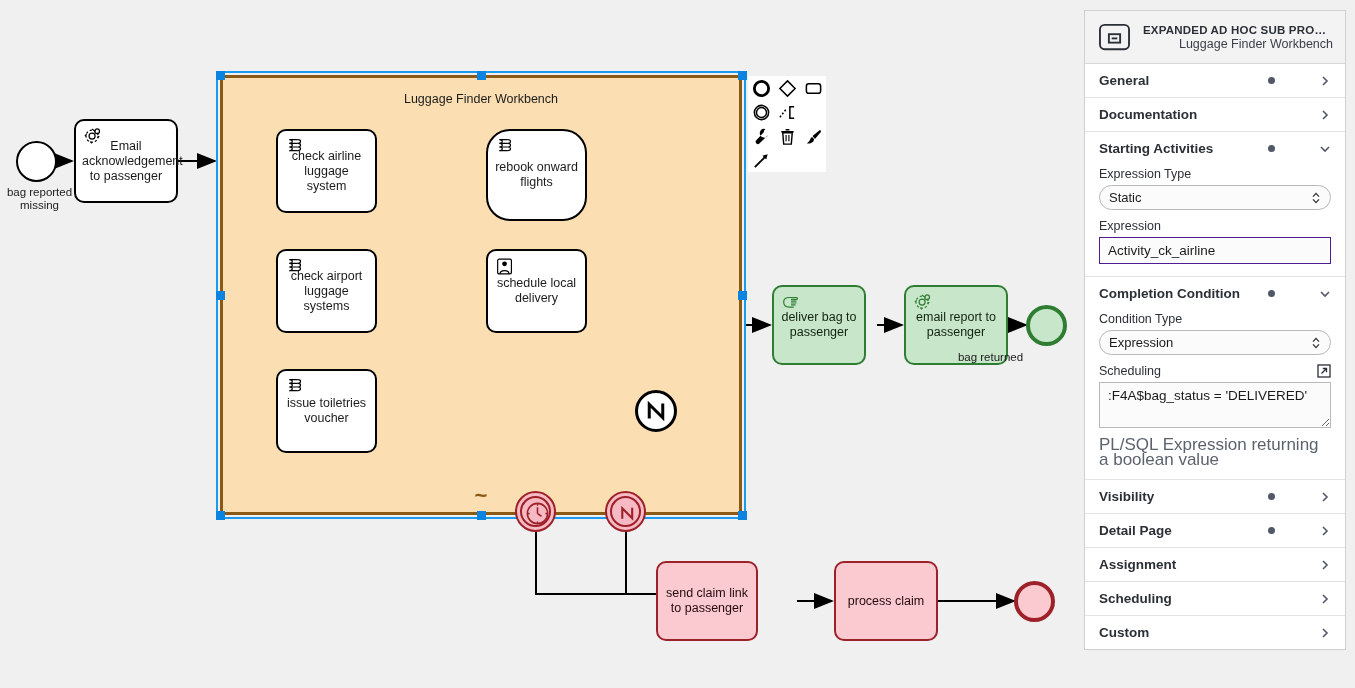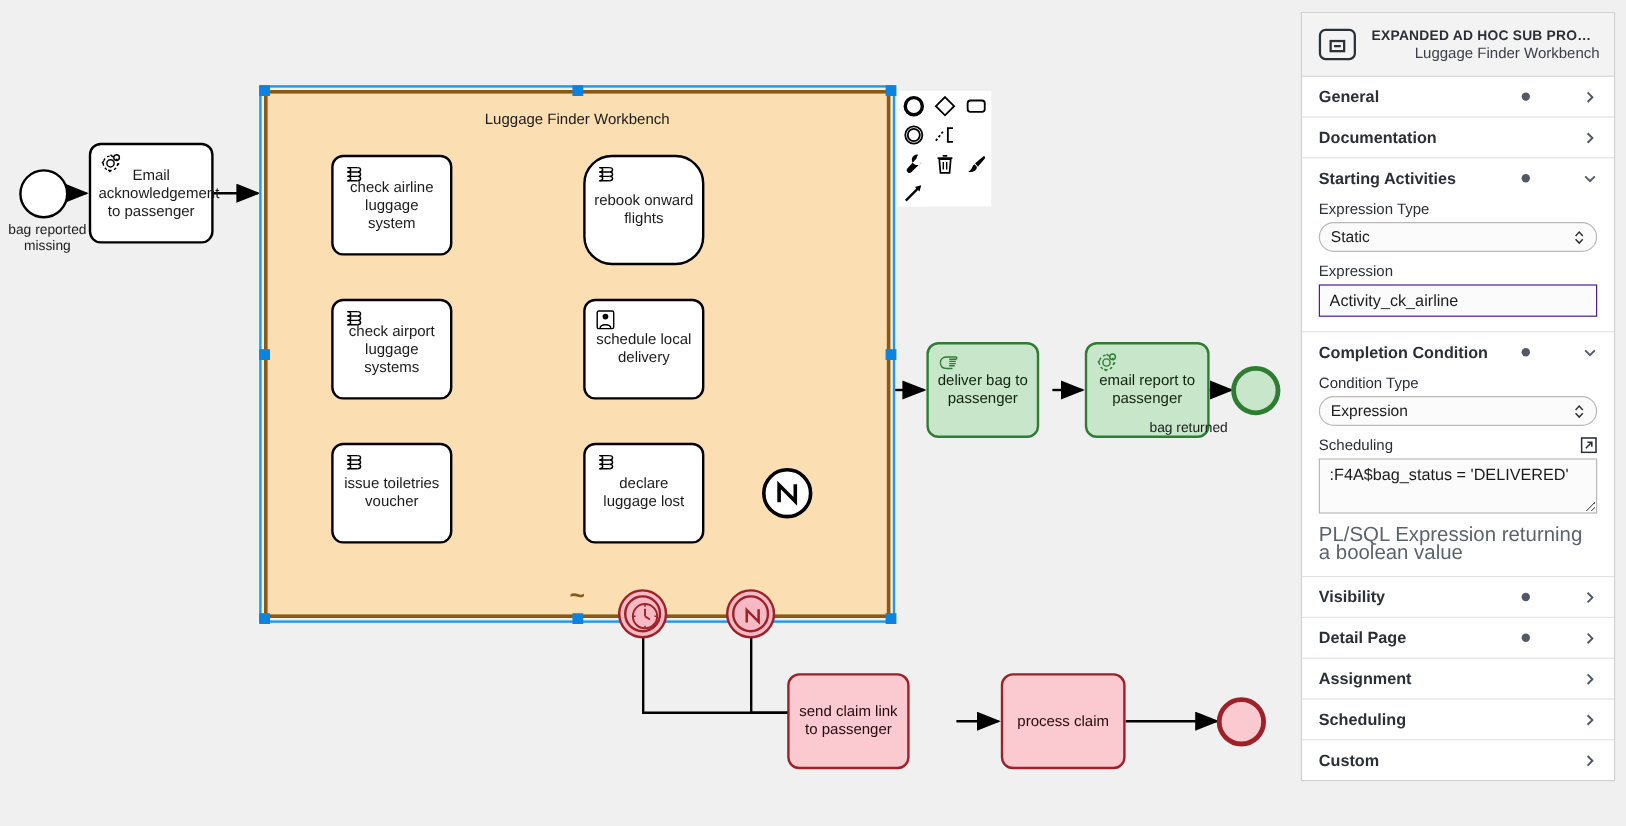"declare luggage lost" div.node { html: <div> <svg> <g> <path></path> <path></path> <path></path> </g> </svg> <span>declare luggage lost</span> </div> -> none }
